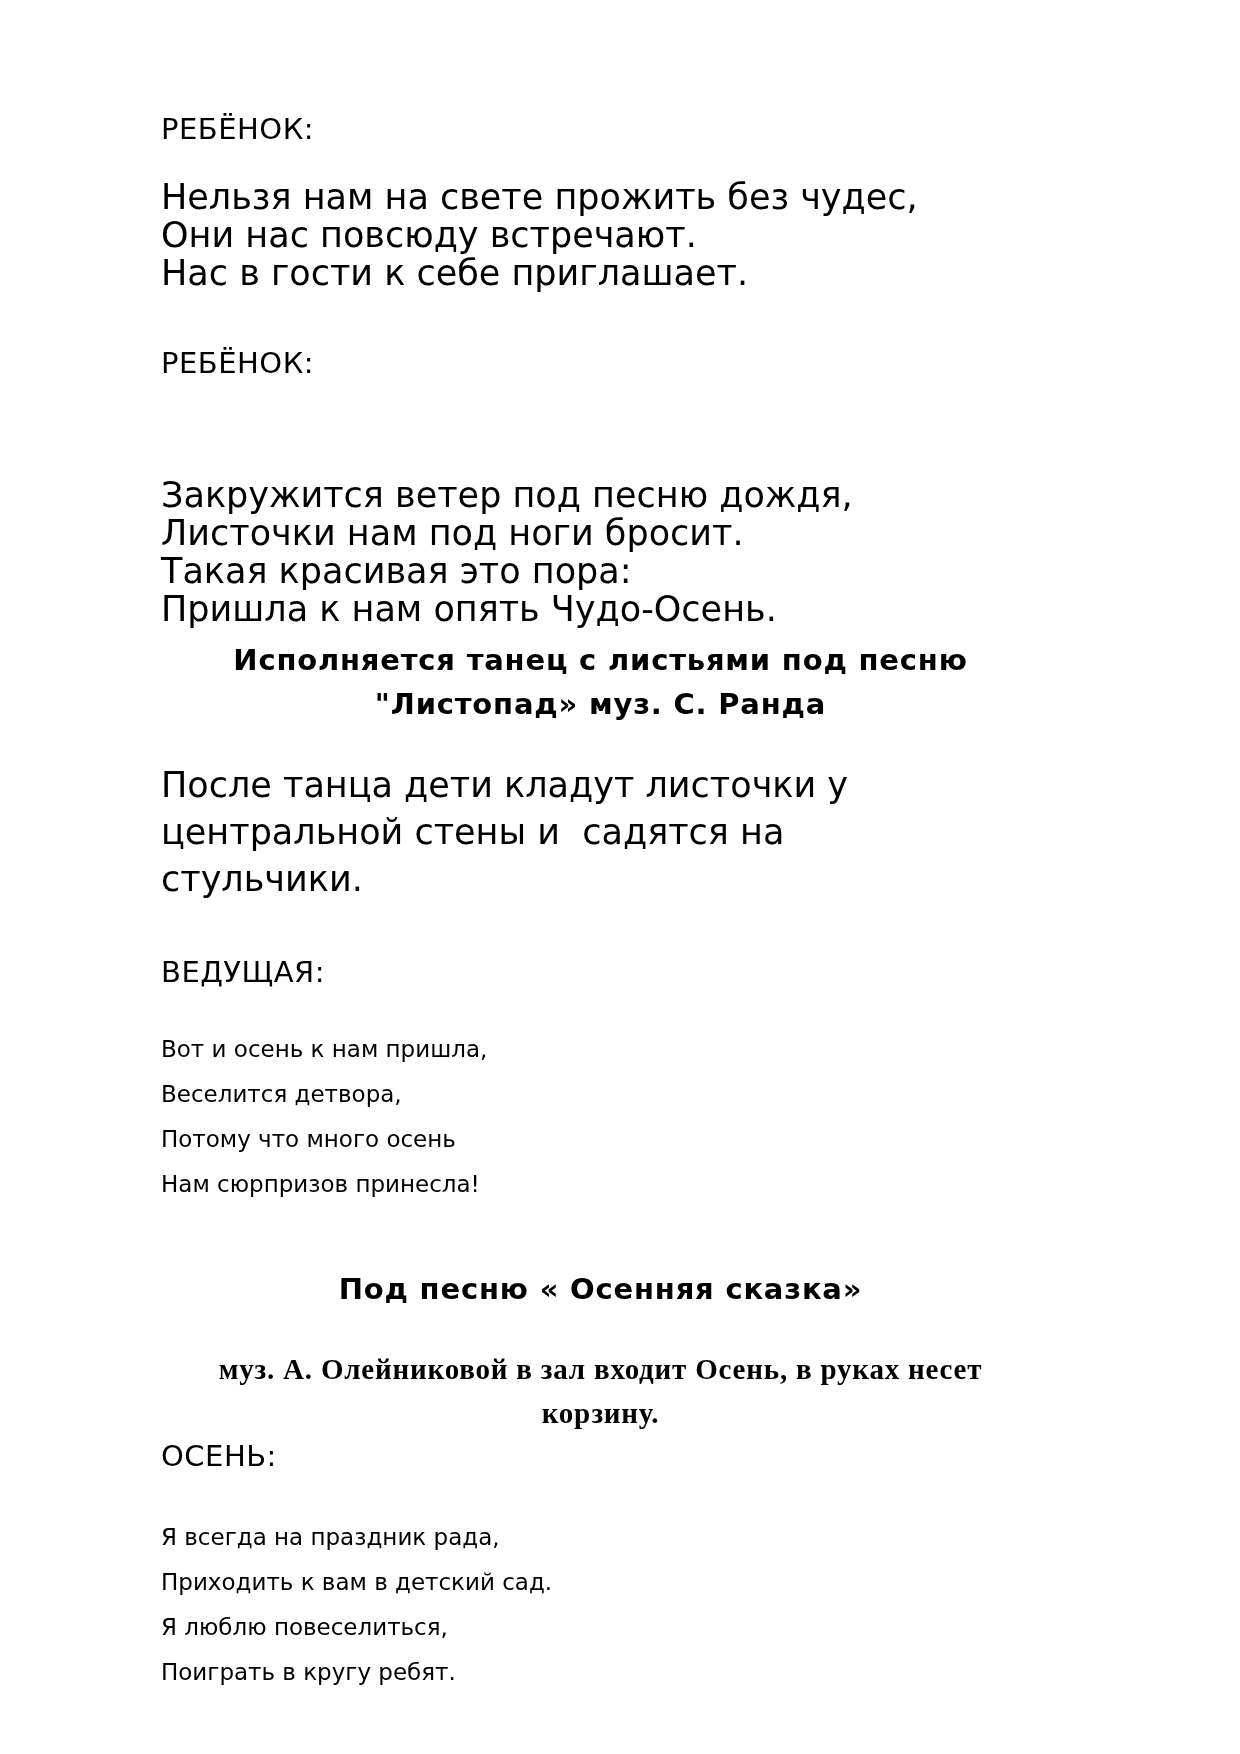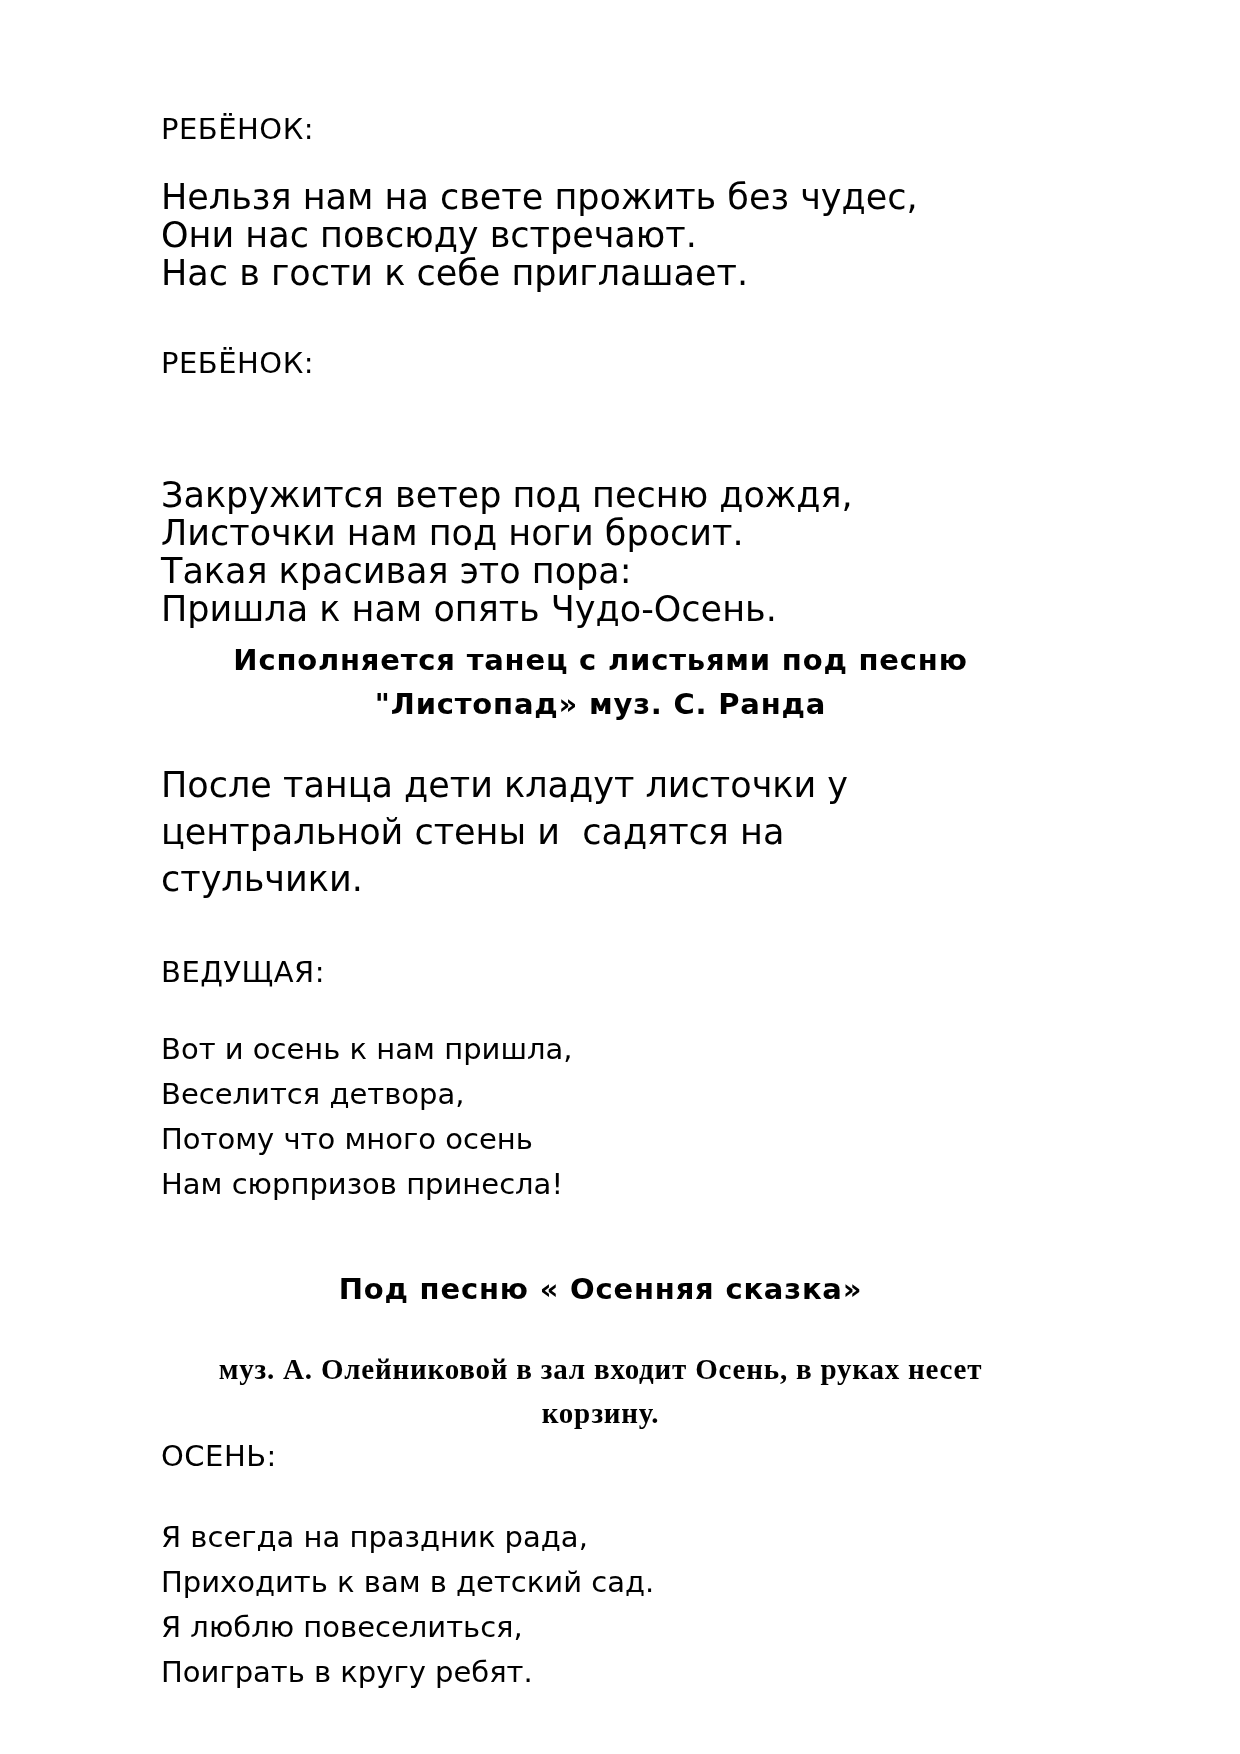"Вот и осень к нам" .verse-lg { font-size: 29px -> 23px }
